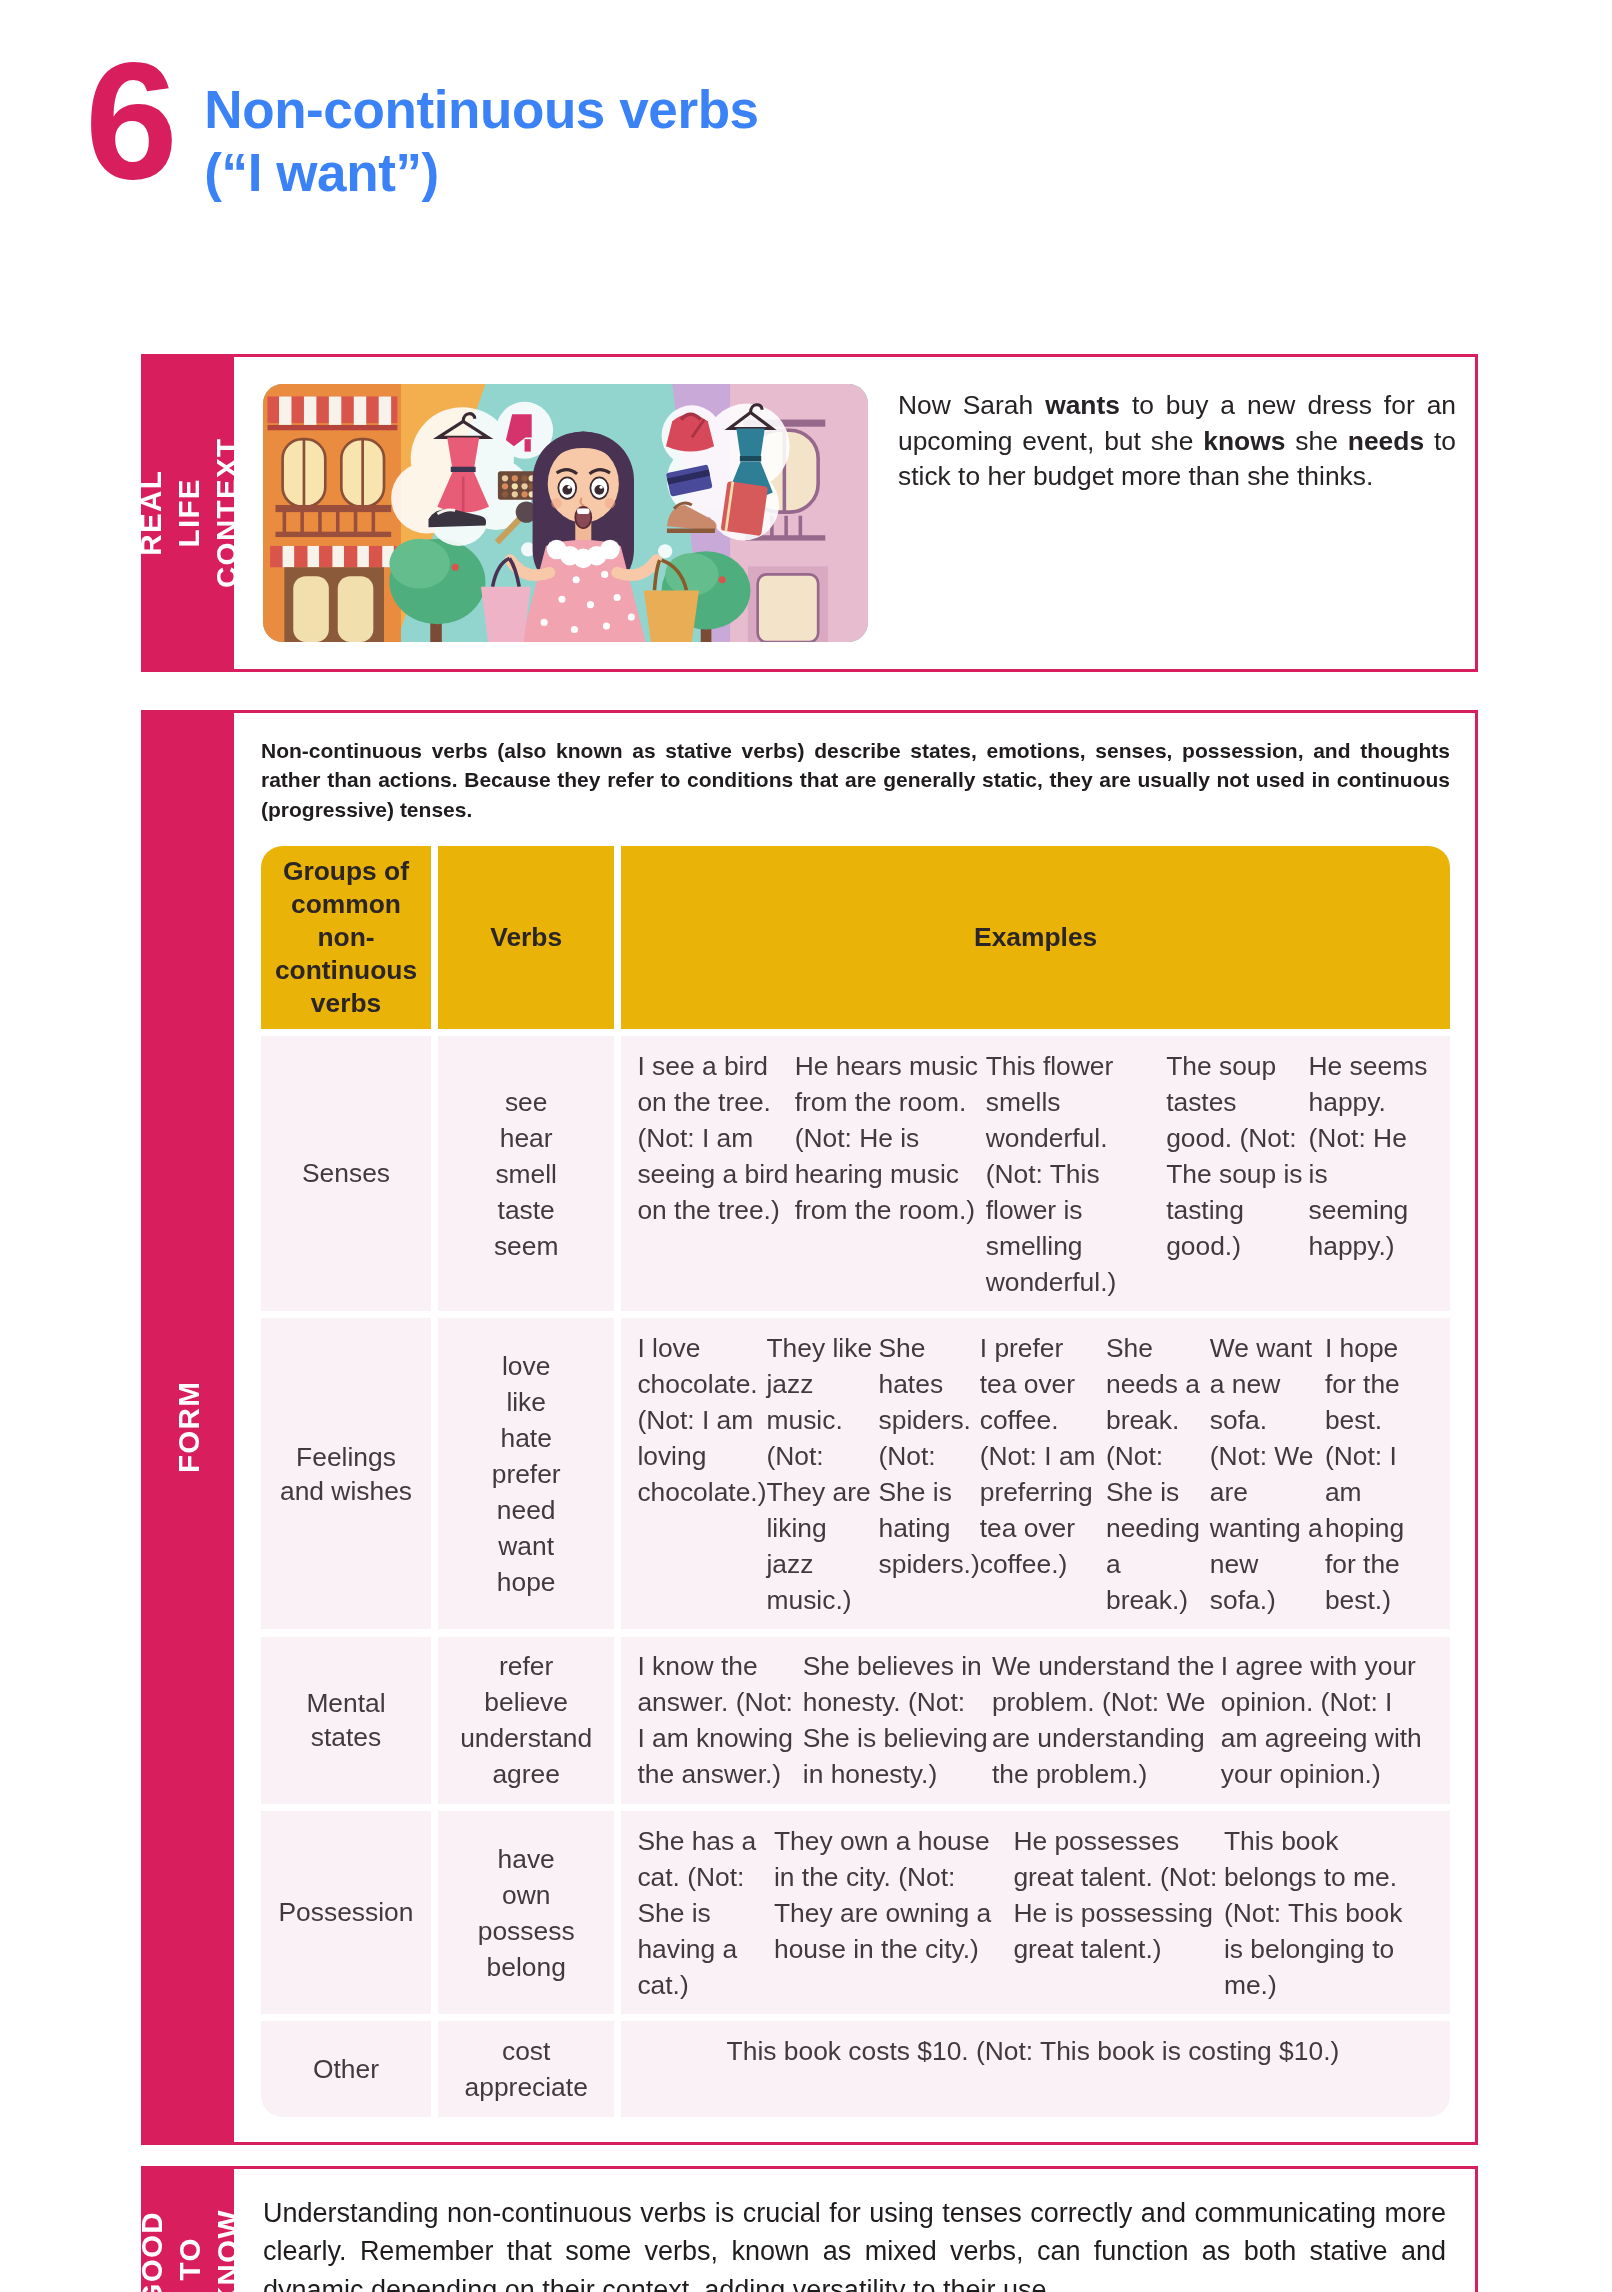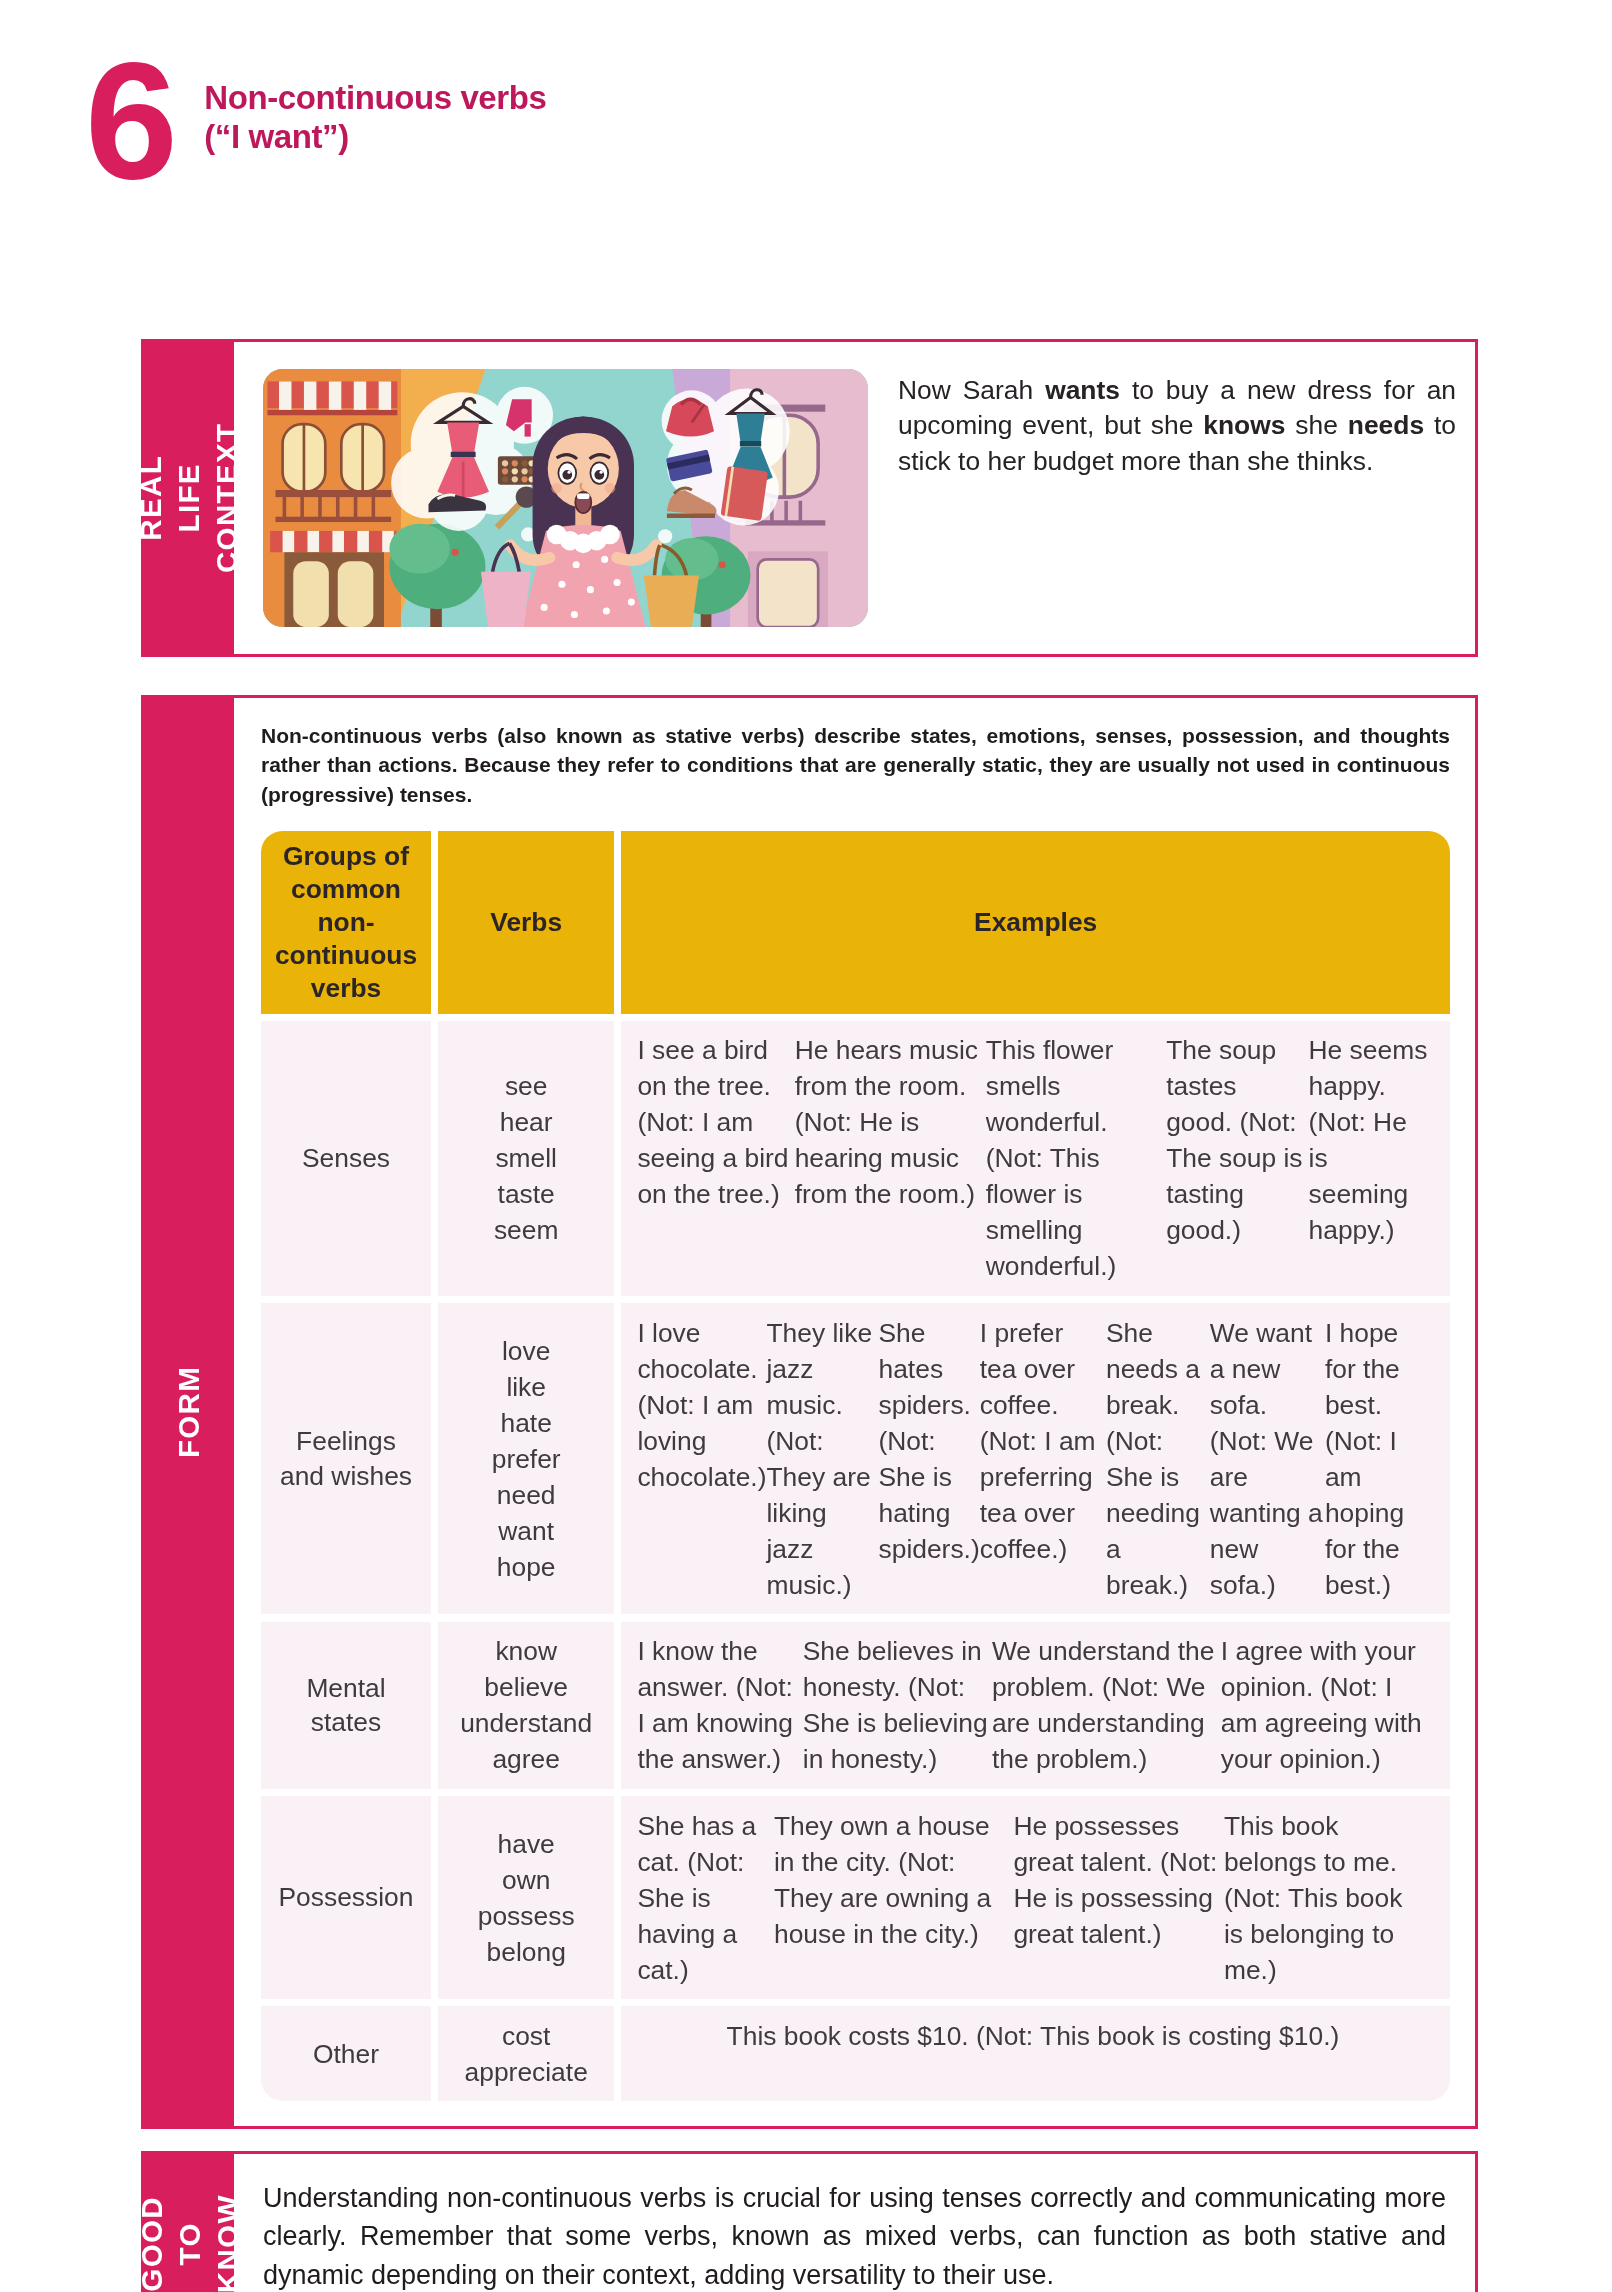"Non-continuous verbs" .chapter-title { color: #be185d -> #3b82f6; font-size: 33px -> 53px }
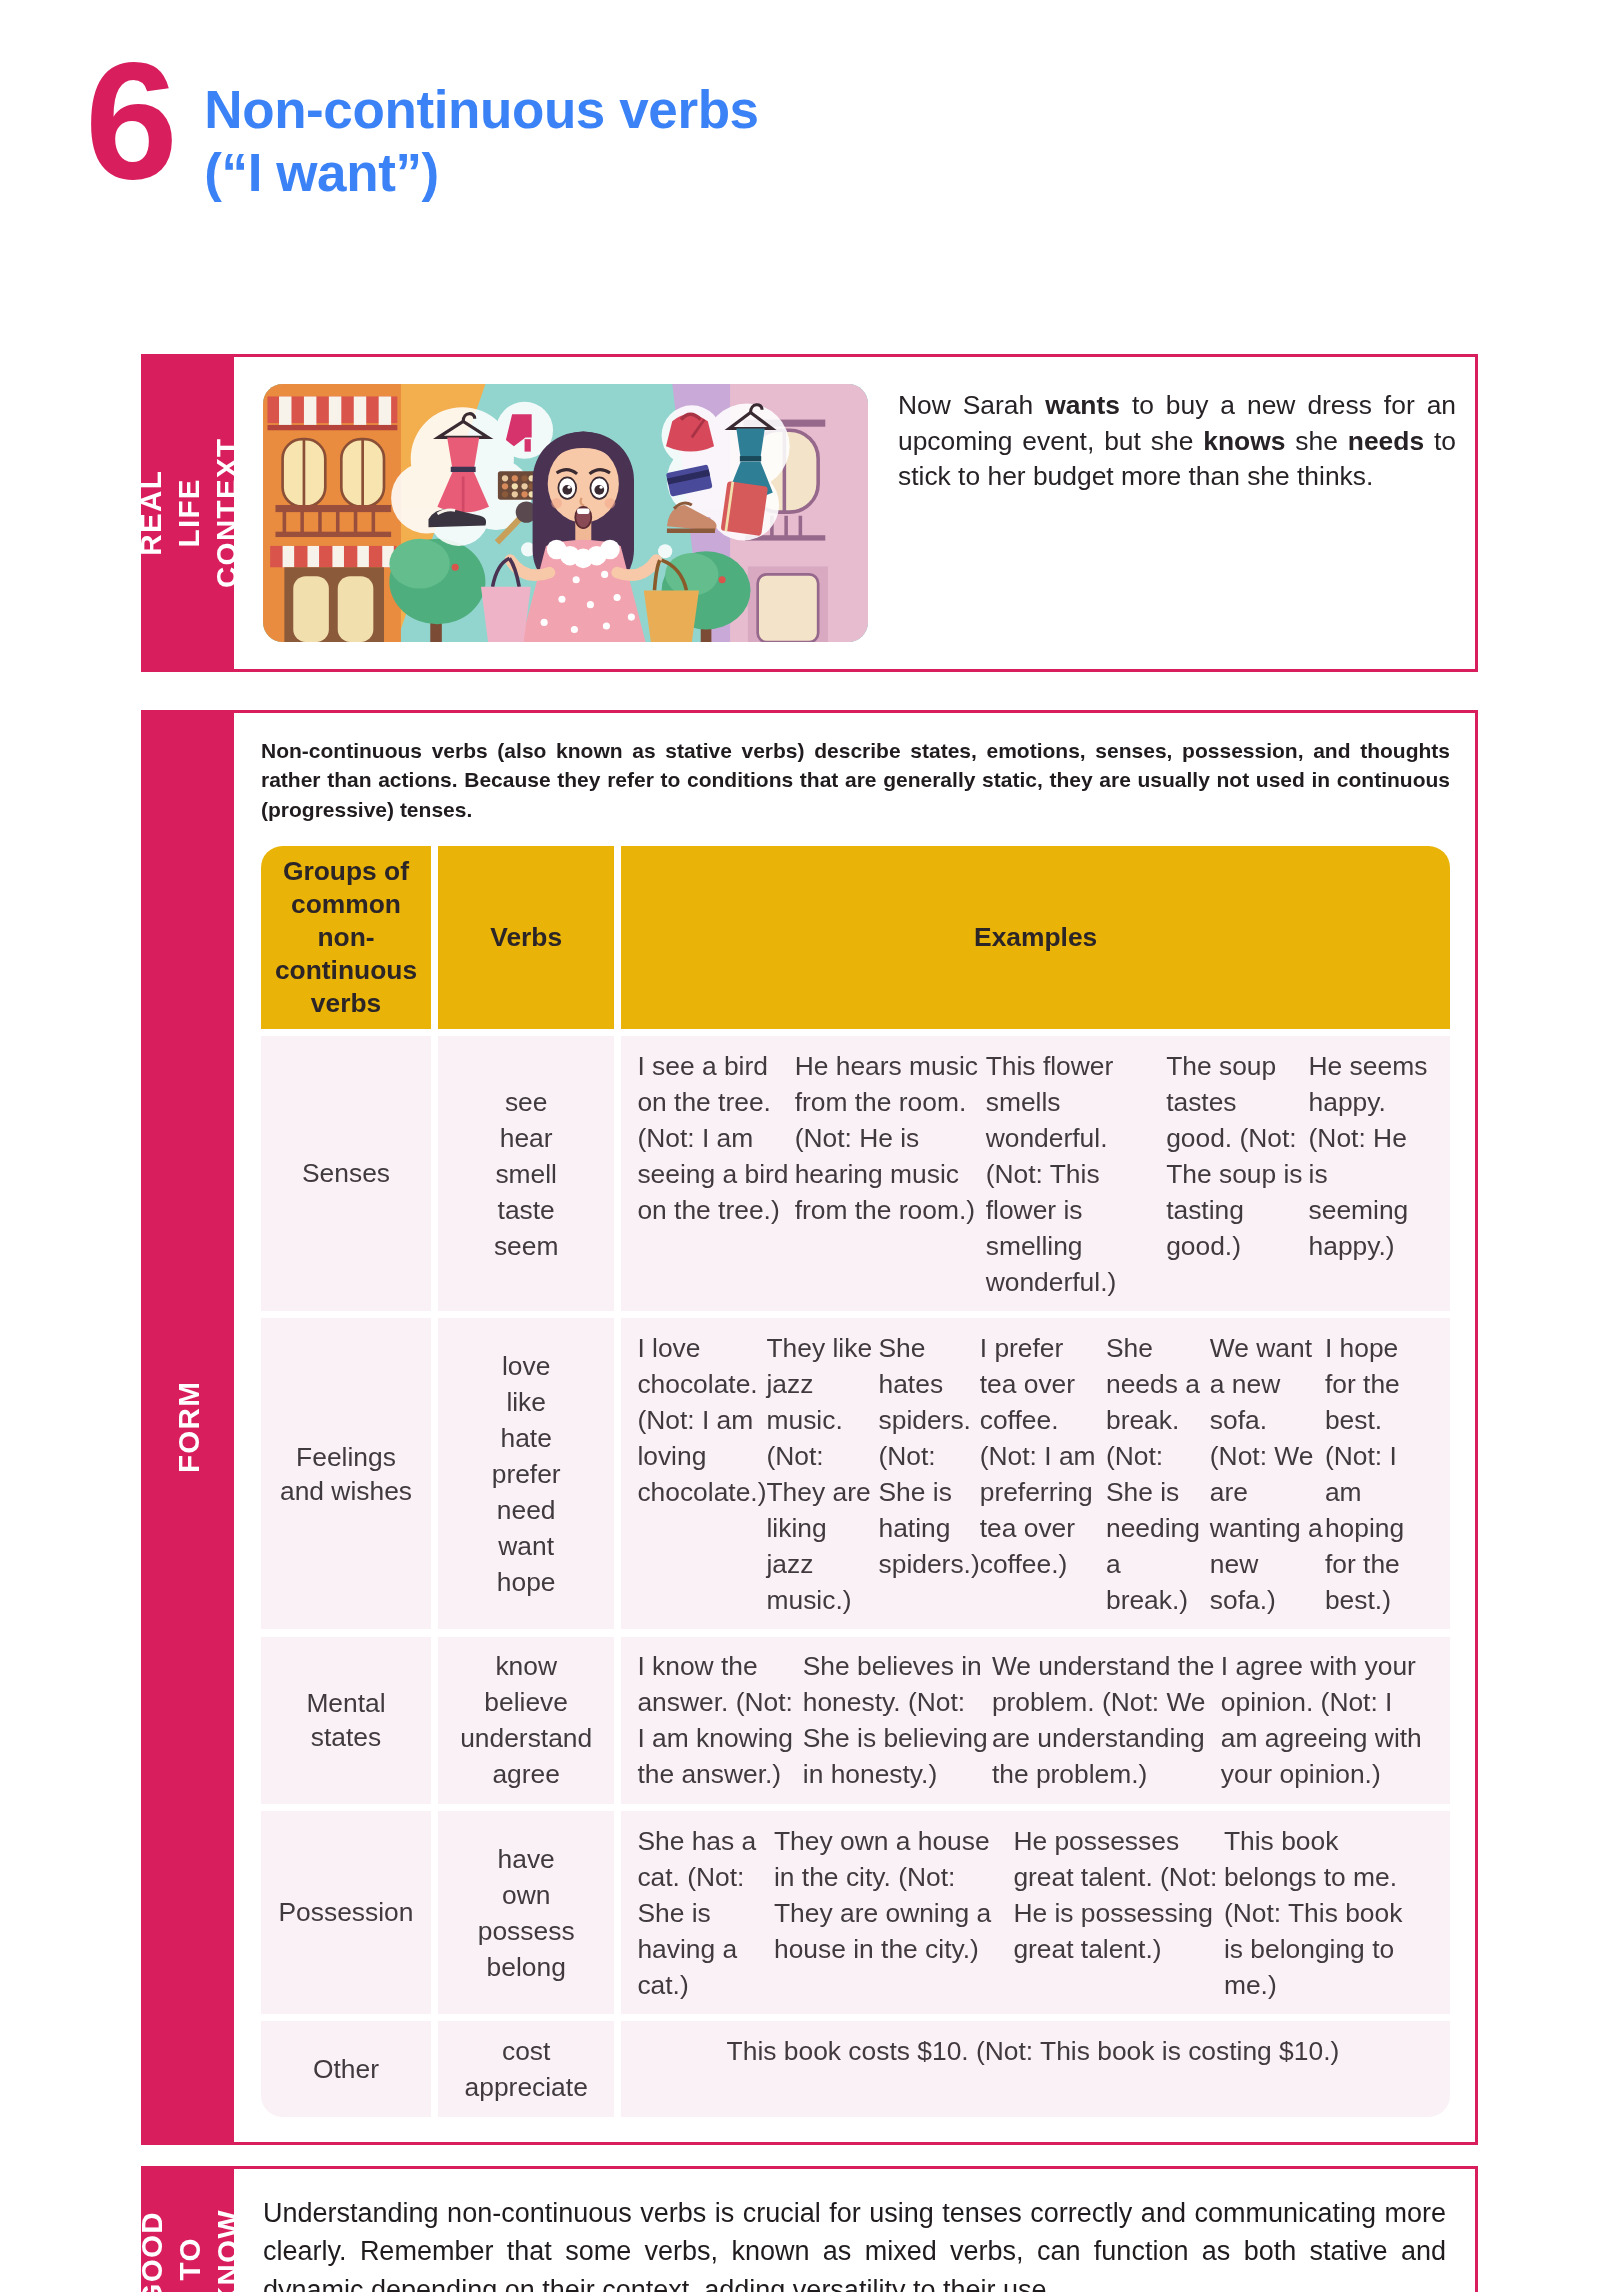"know" div.verb-line { text: know -> refer }
